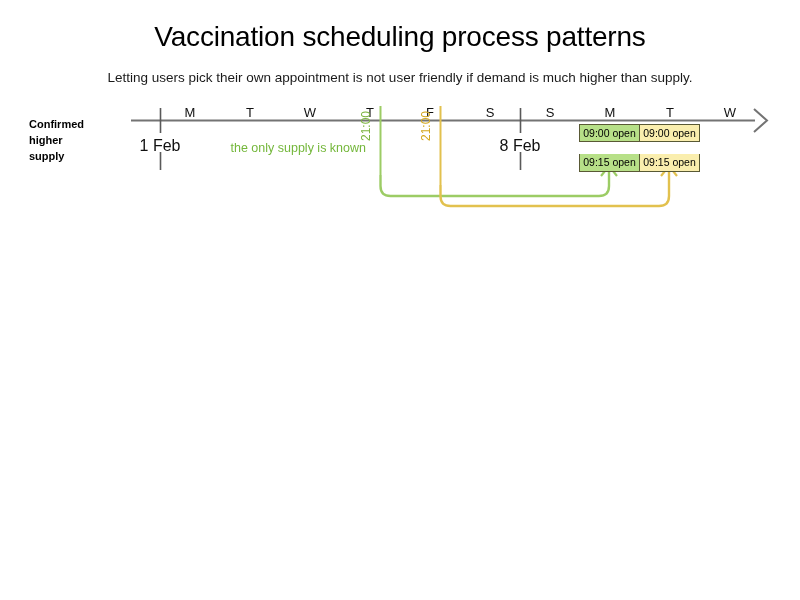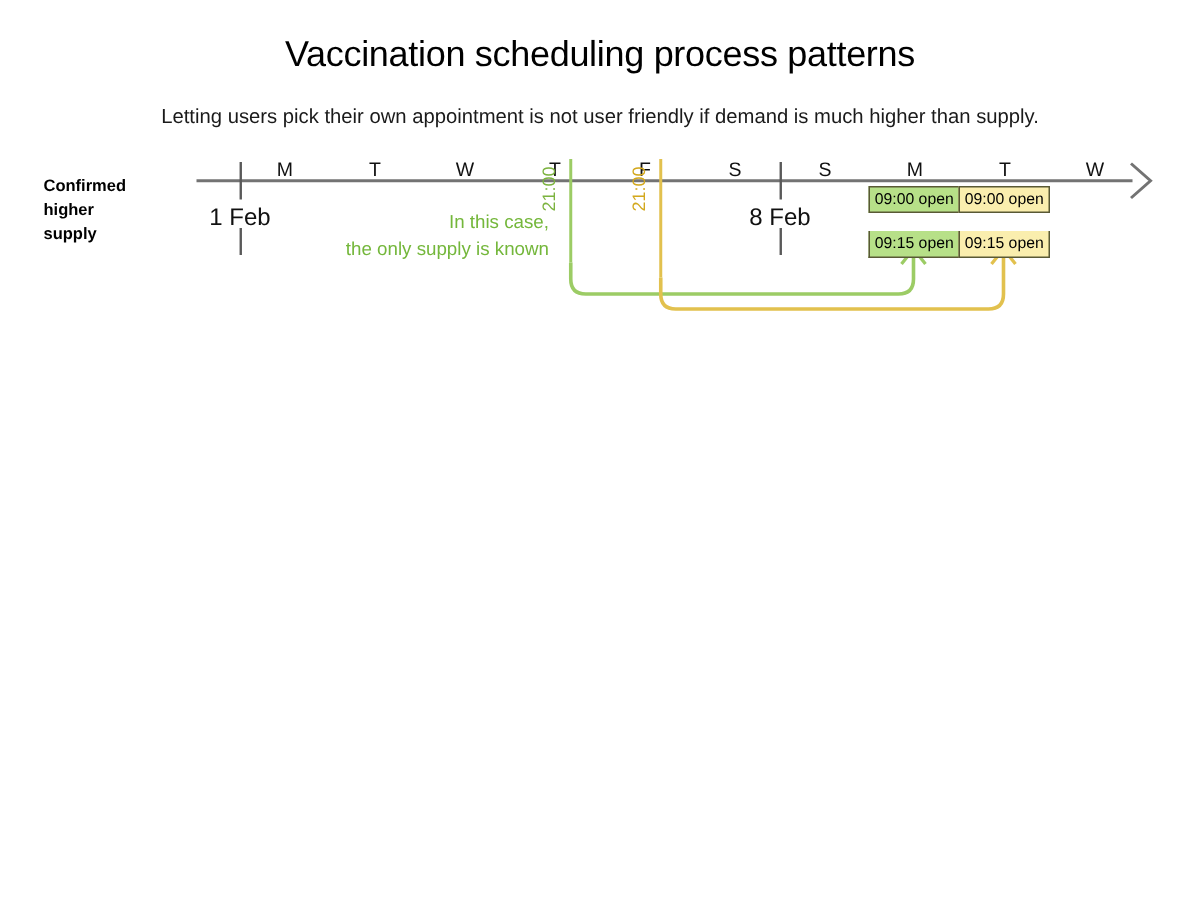"Vaccination scheduling process patterns" #slide-title { font-size: 24px -> 28px }
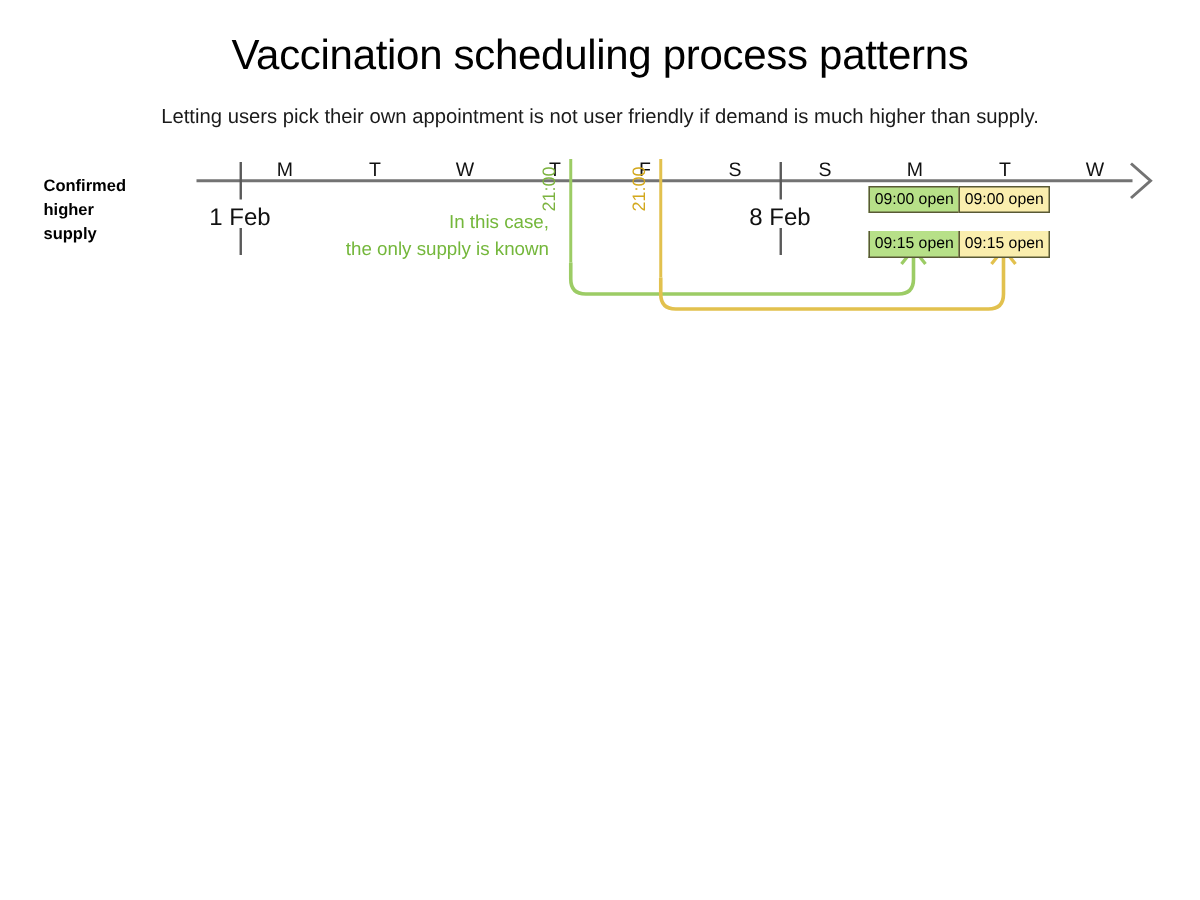"In this case," div { html: <div>In this case,</div> -> none }
